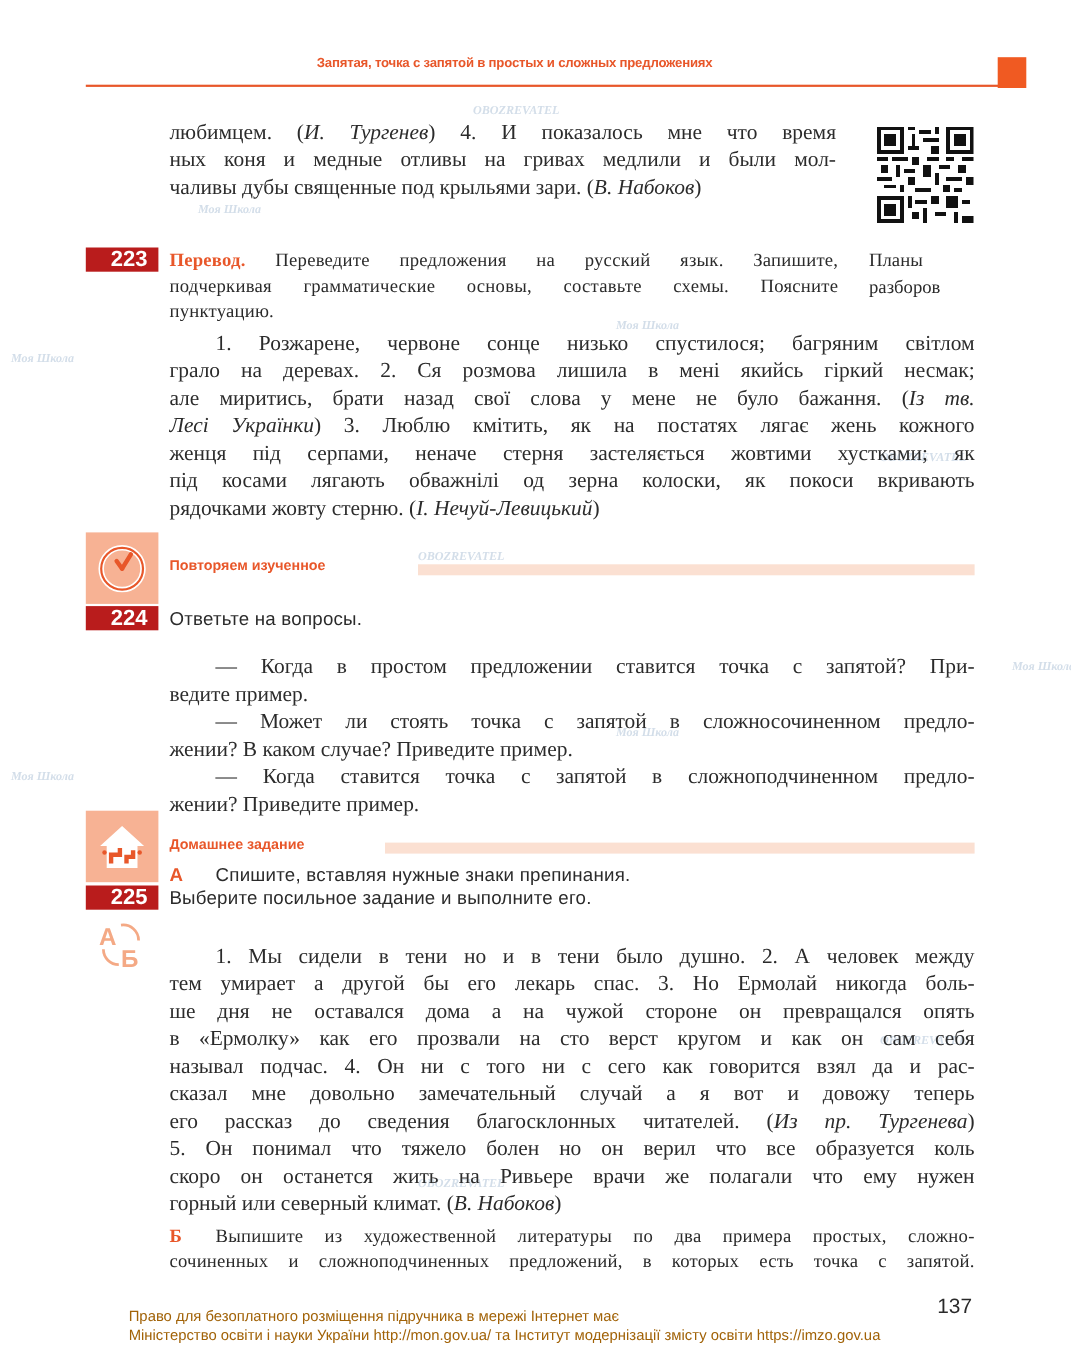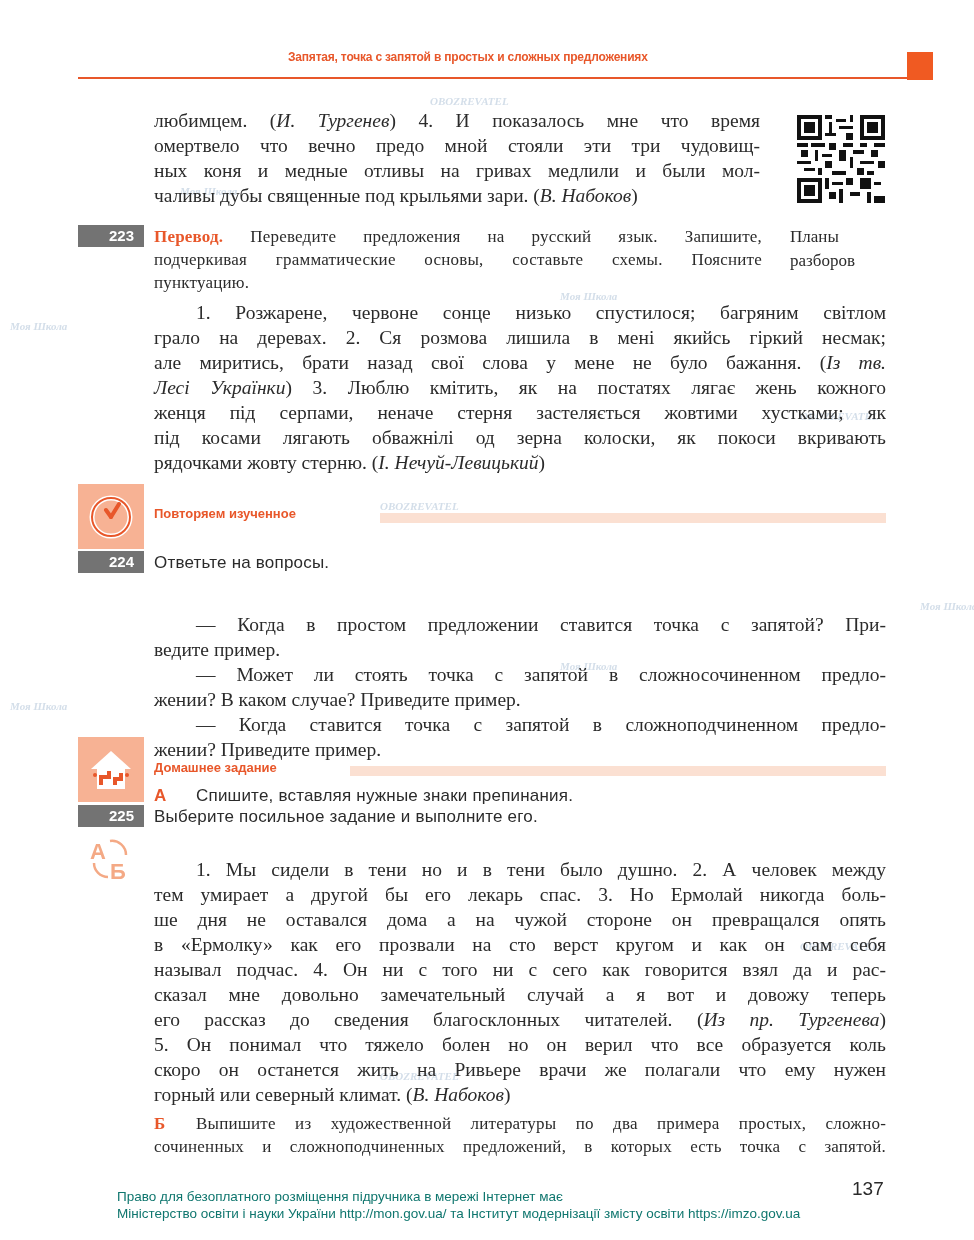"омертвело что вечно предо мной" span.line { html: <span>омертвело что вечно предо мной стояли эти три чудовищ-</span> -> none }
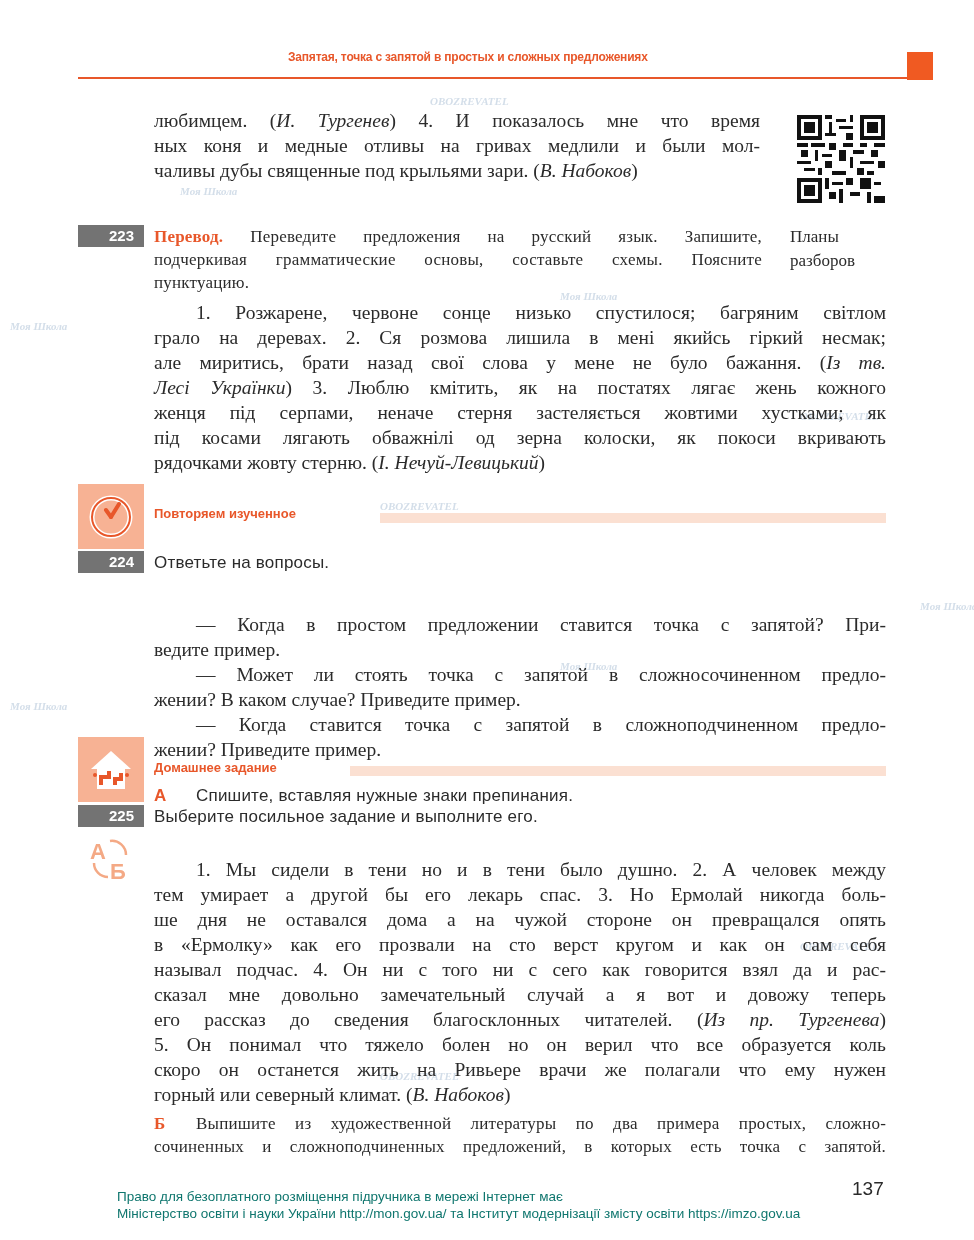"223" .num-badge { background: #737373 -> #b91c1c; font-size: 15px -> 20px }
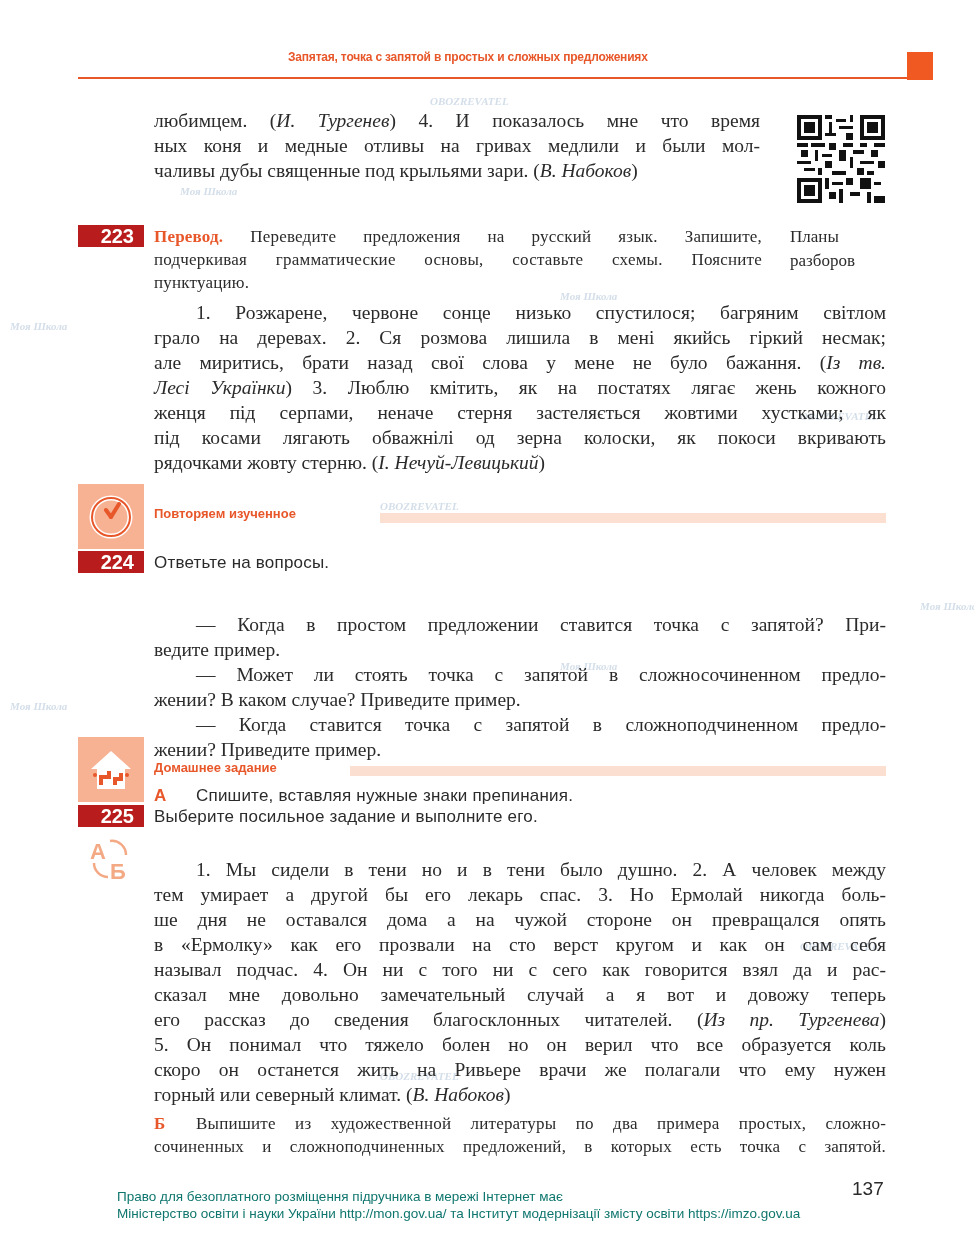"— Когда в простом предложении" div.serif-text { top: 612px -> 594px }
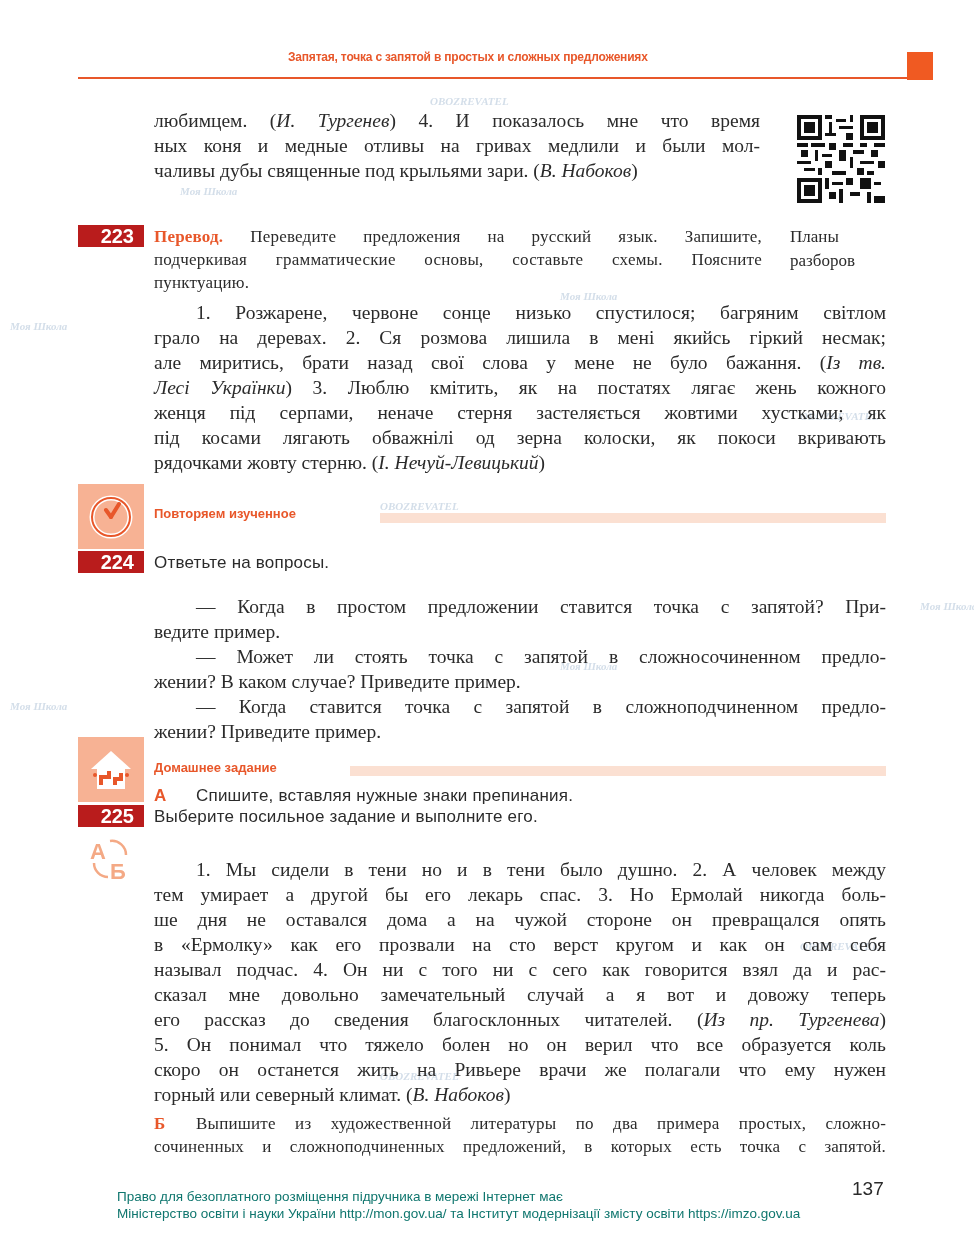"Право для безоплатного розміщення" .footer { color: #0f766e -> #a16207 }
